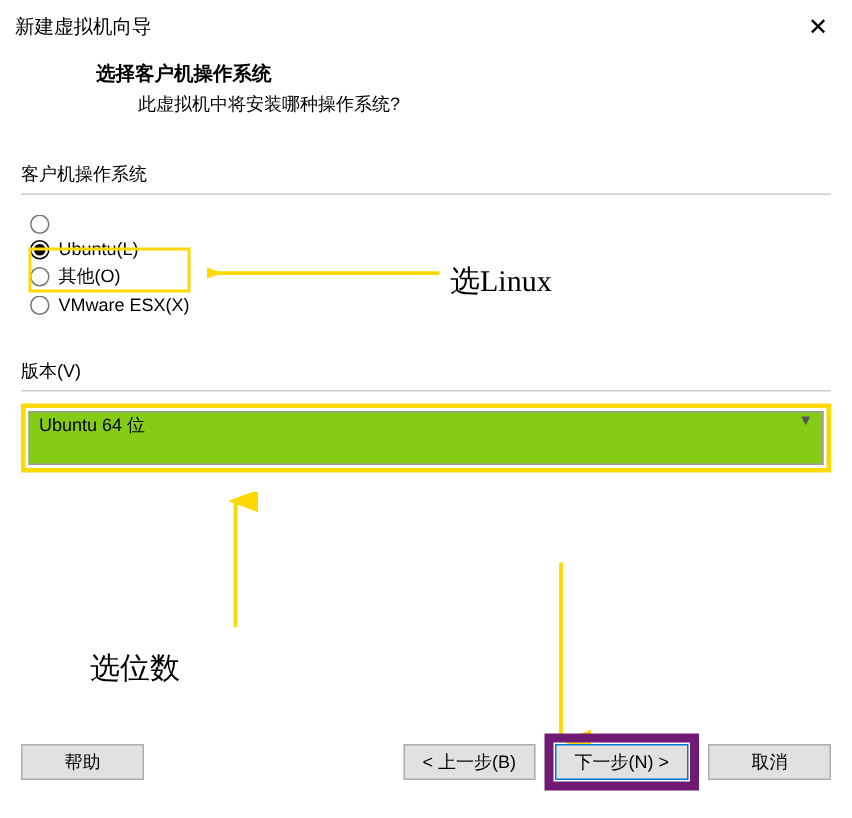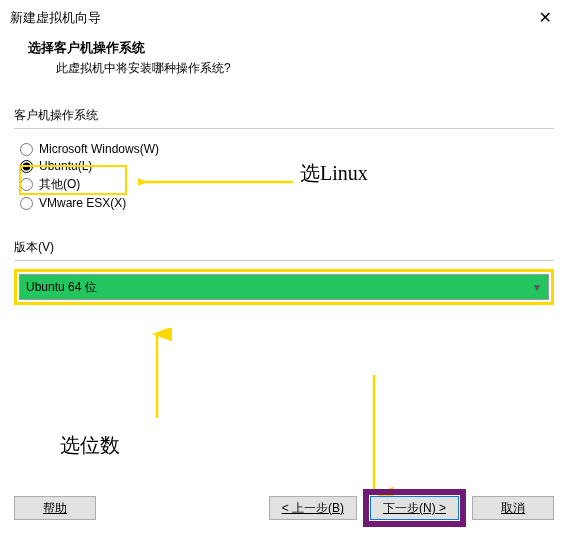"选择客户机操作系统" .header { margin-left: none -> 36px }
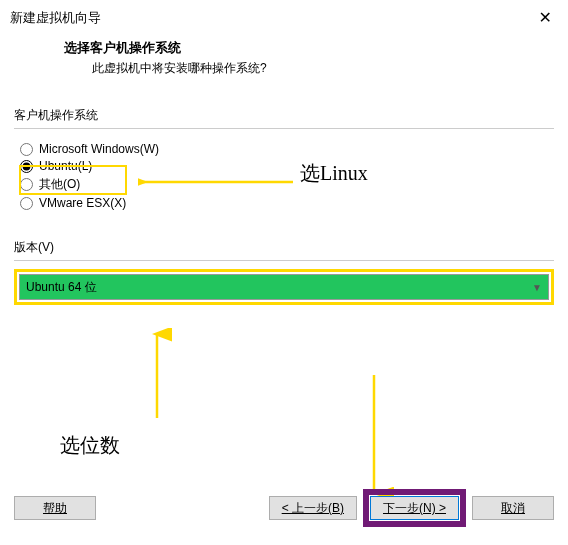"Microsoft Windows(W)" span { html: <span>Microsoft Windows(W)</span> -> none }
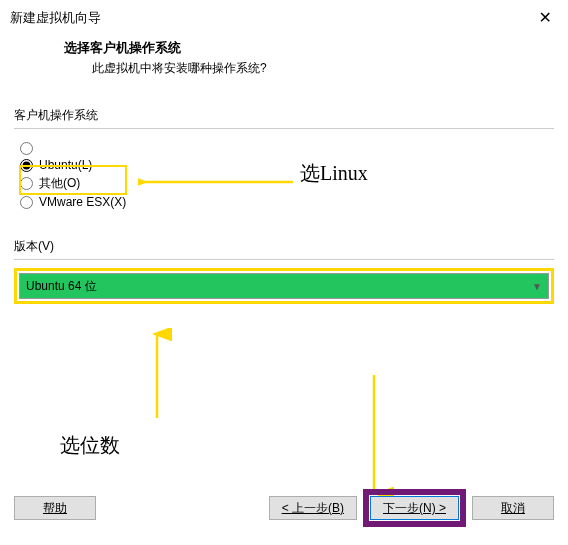"选Linux" div.annotation { top: 160px -> 174px }
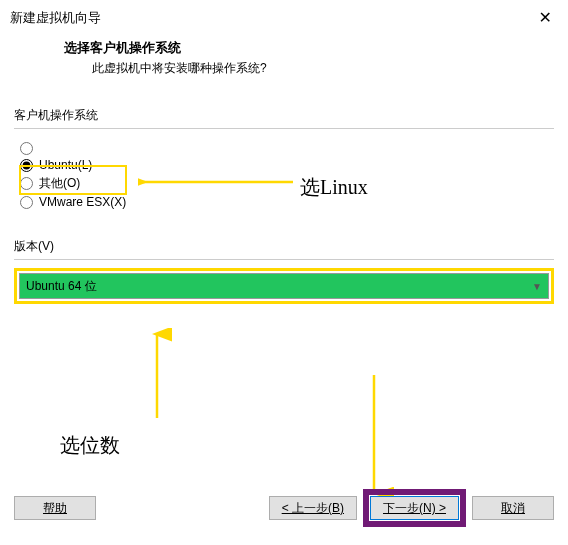"Ubuntu 64 位" .select { align-items: center -> flex-start; background: #22c55e -> #84cc16; height: 26px -> 36px }
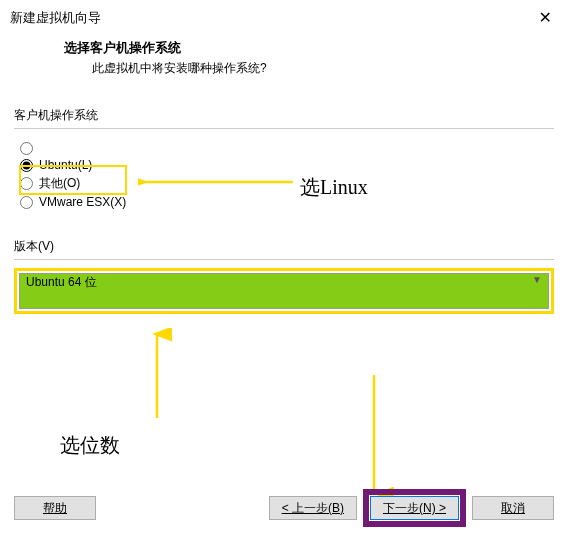"帮助" .btn { text-decoration: underline -> none }
